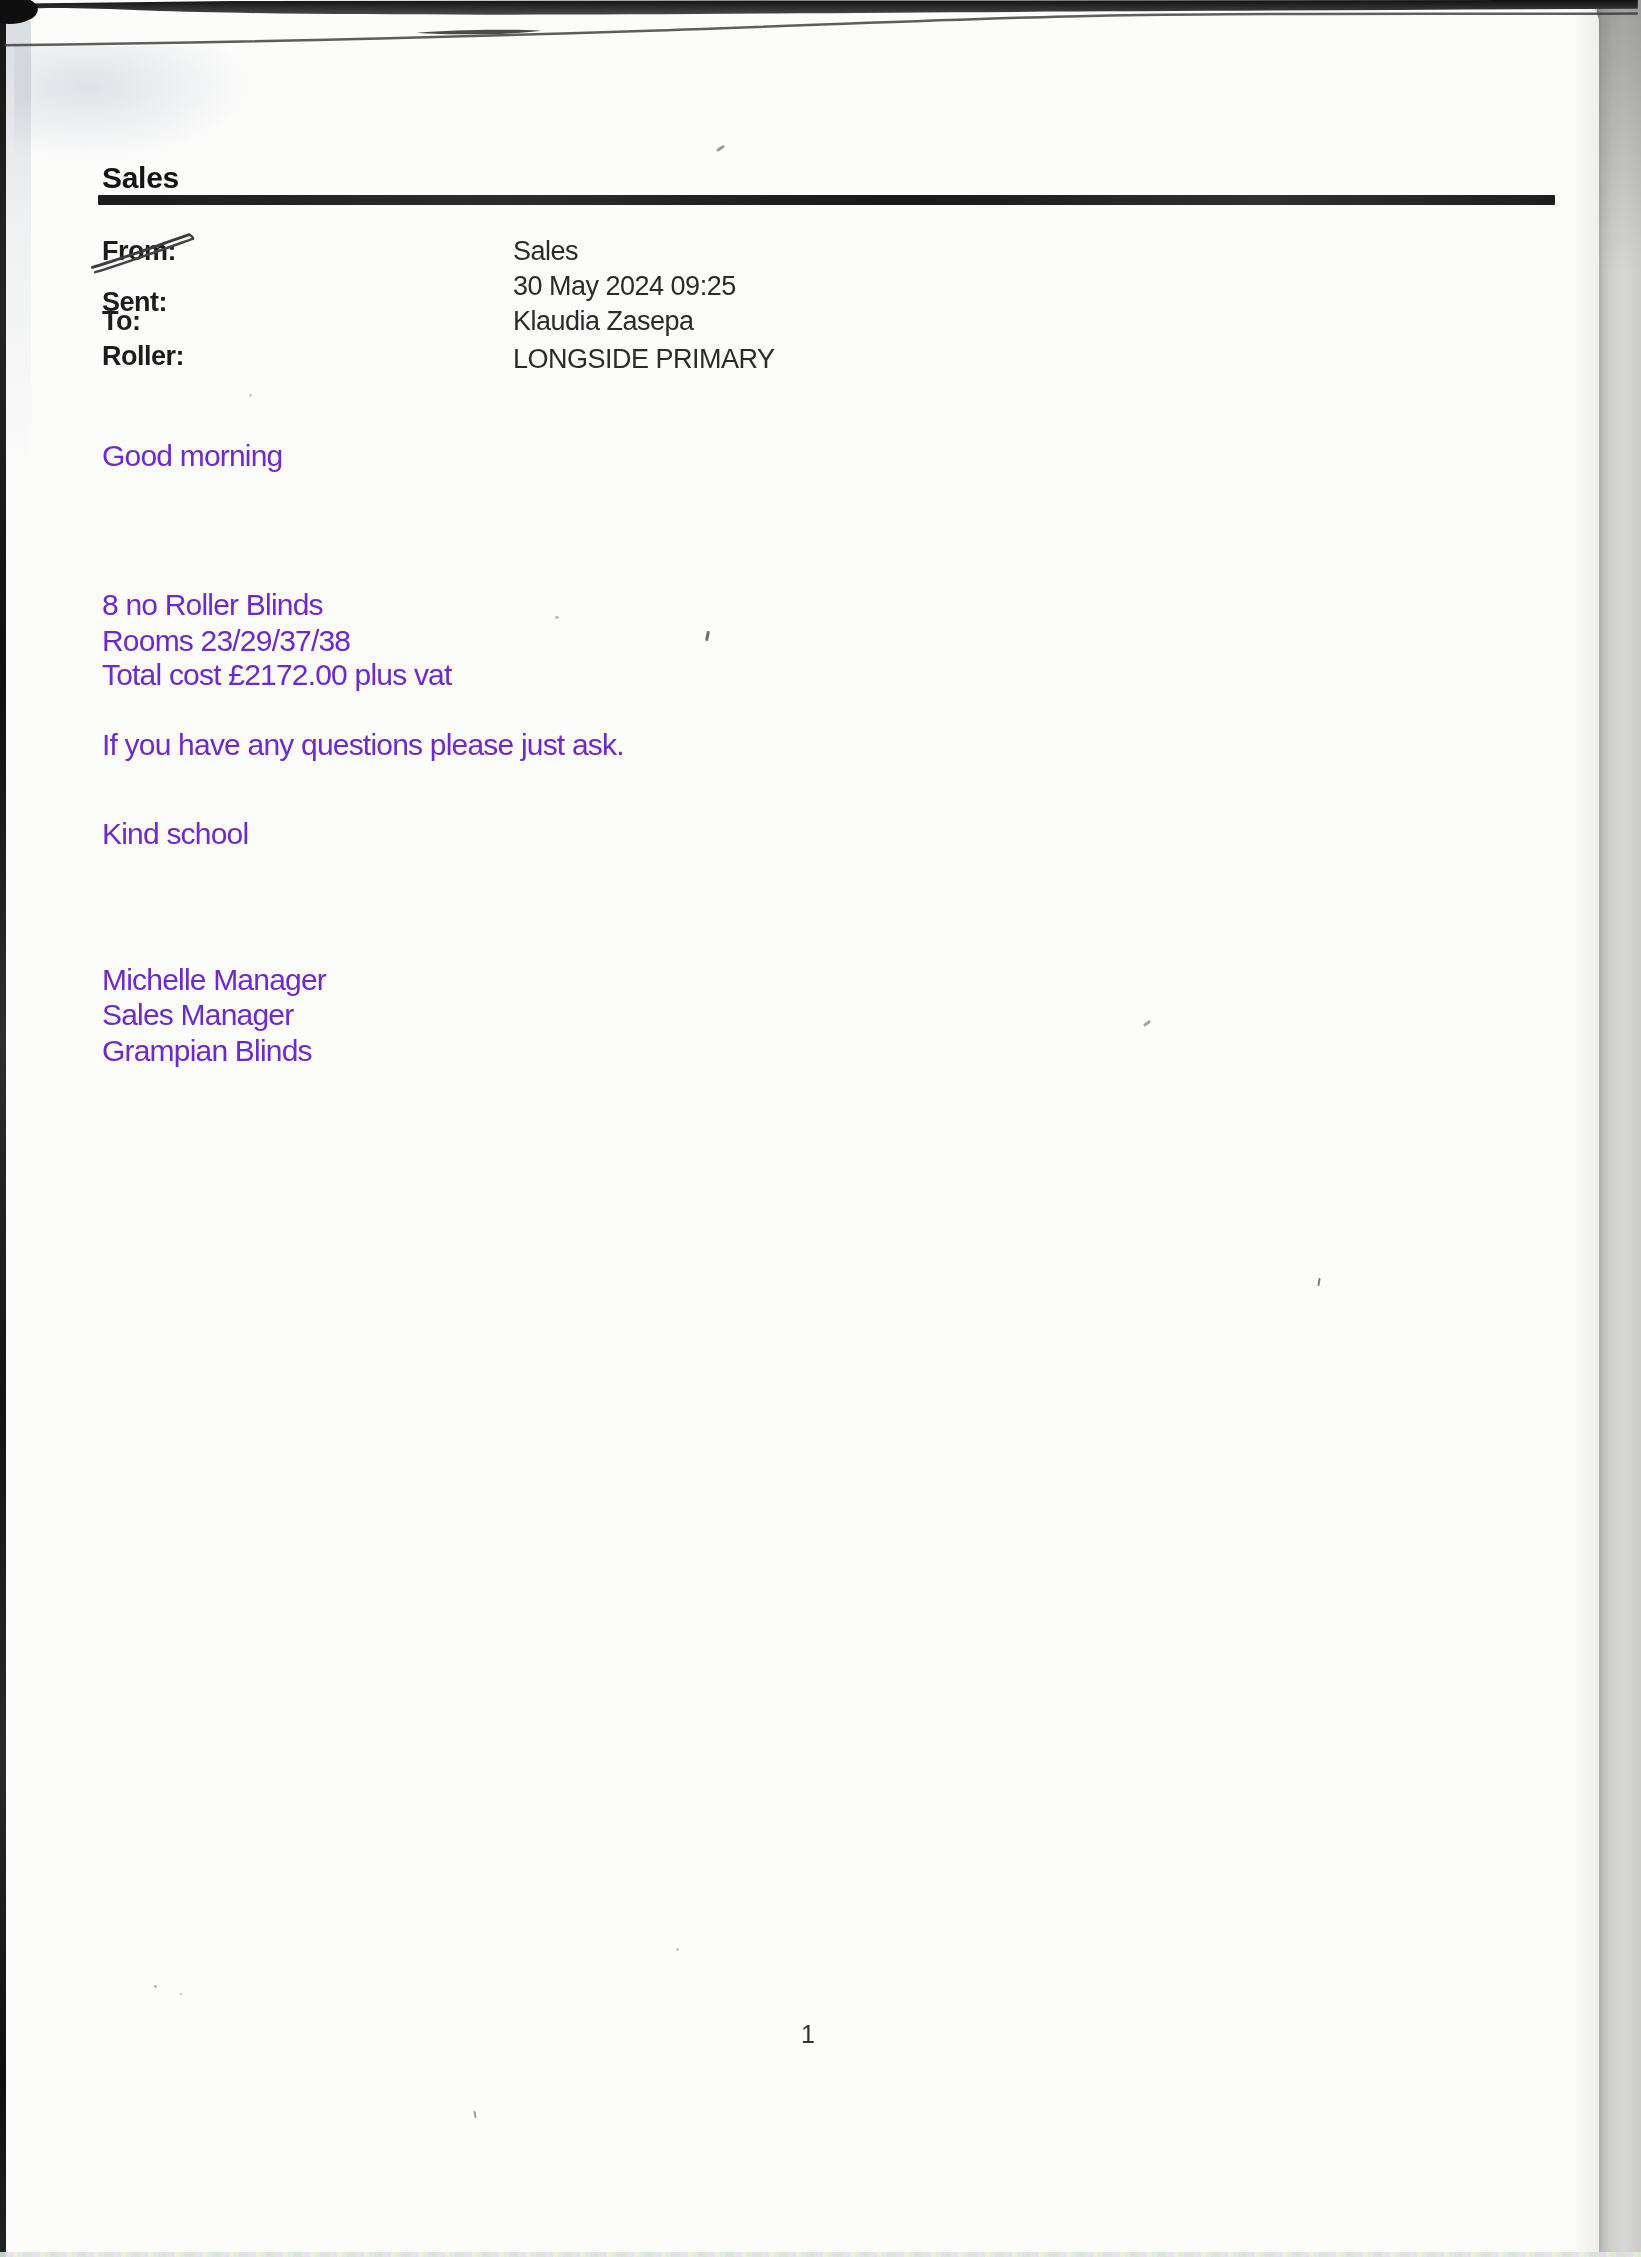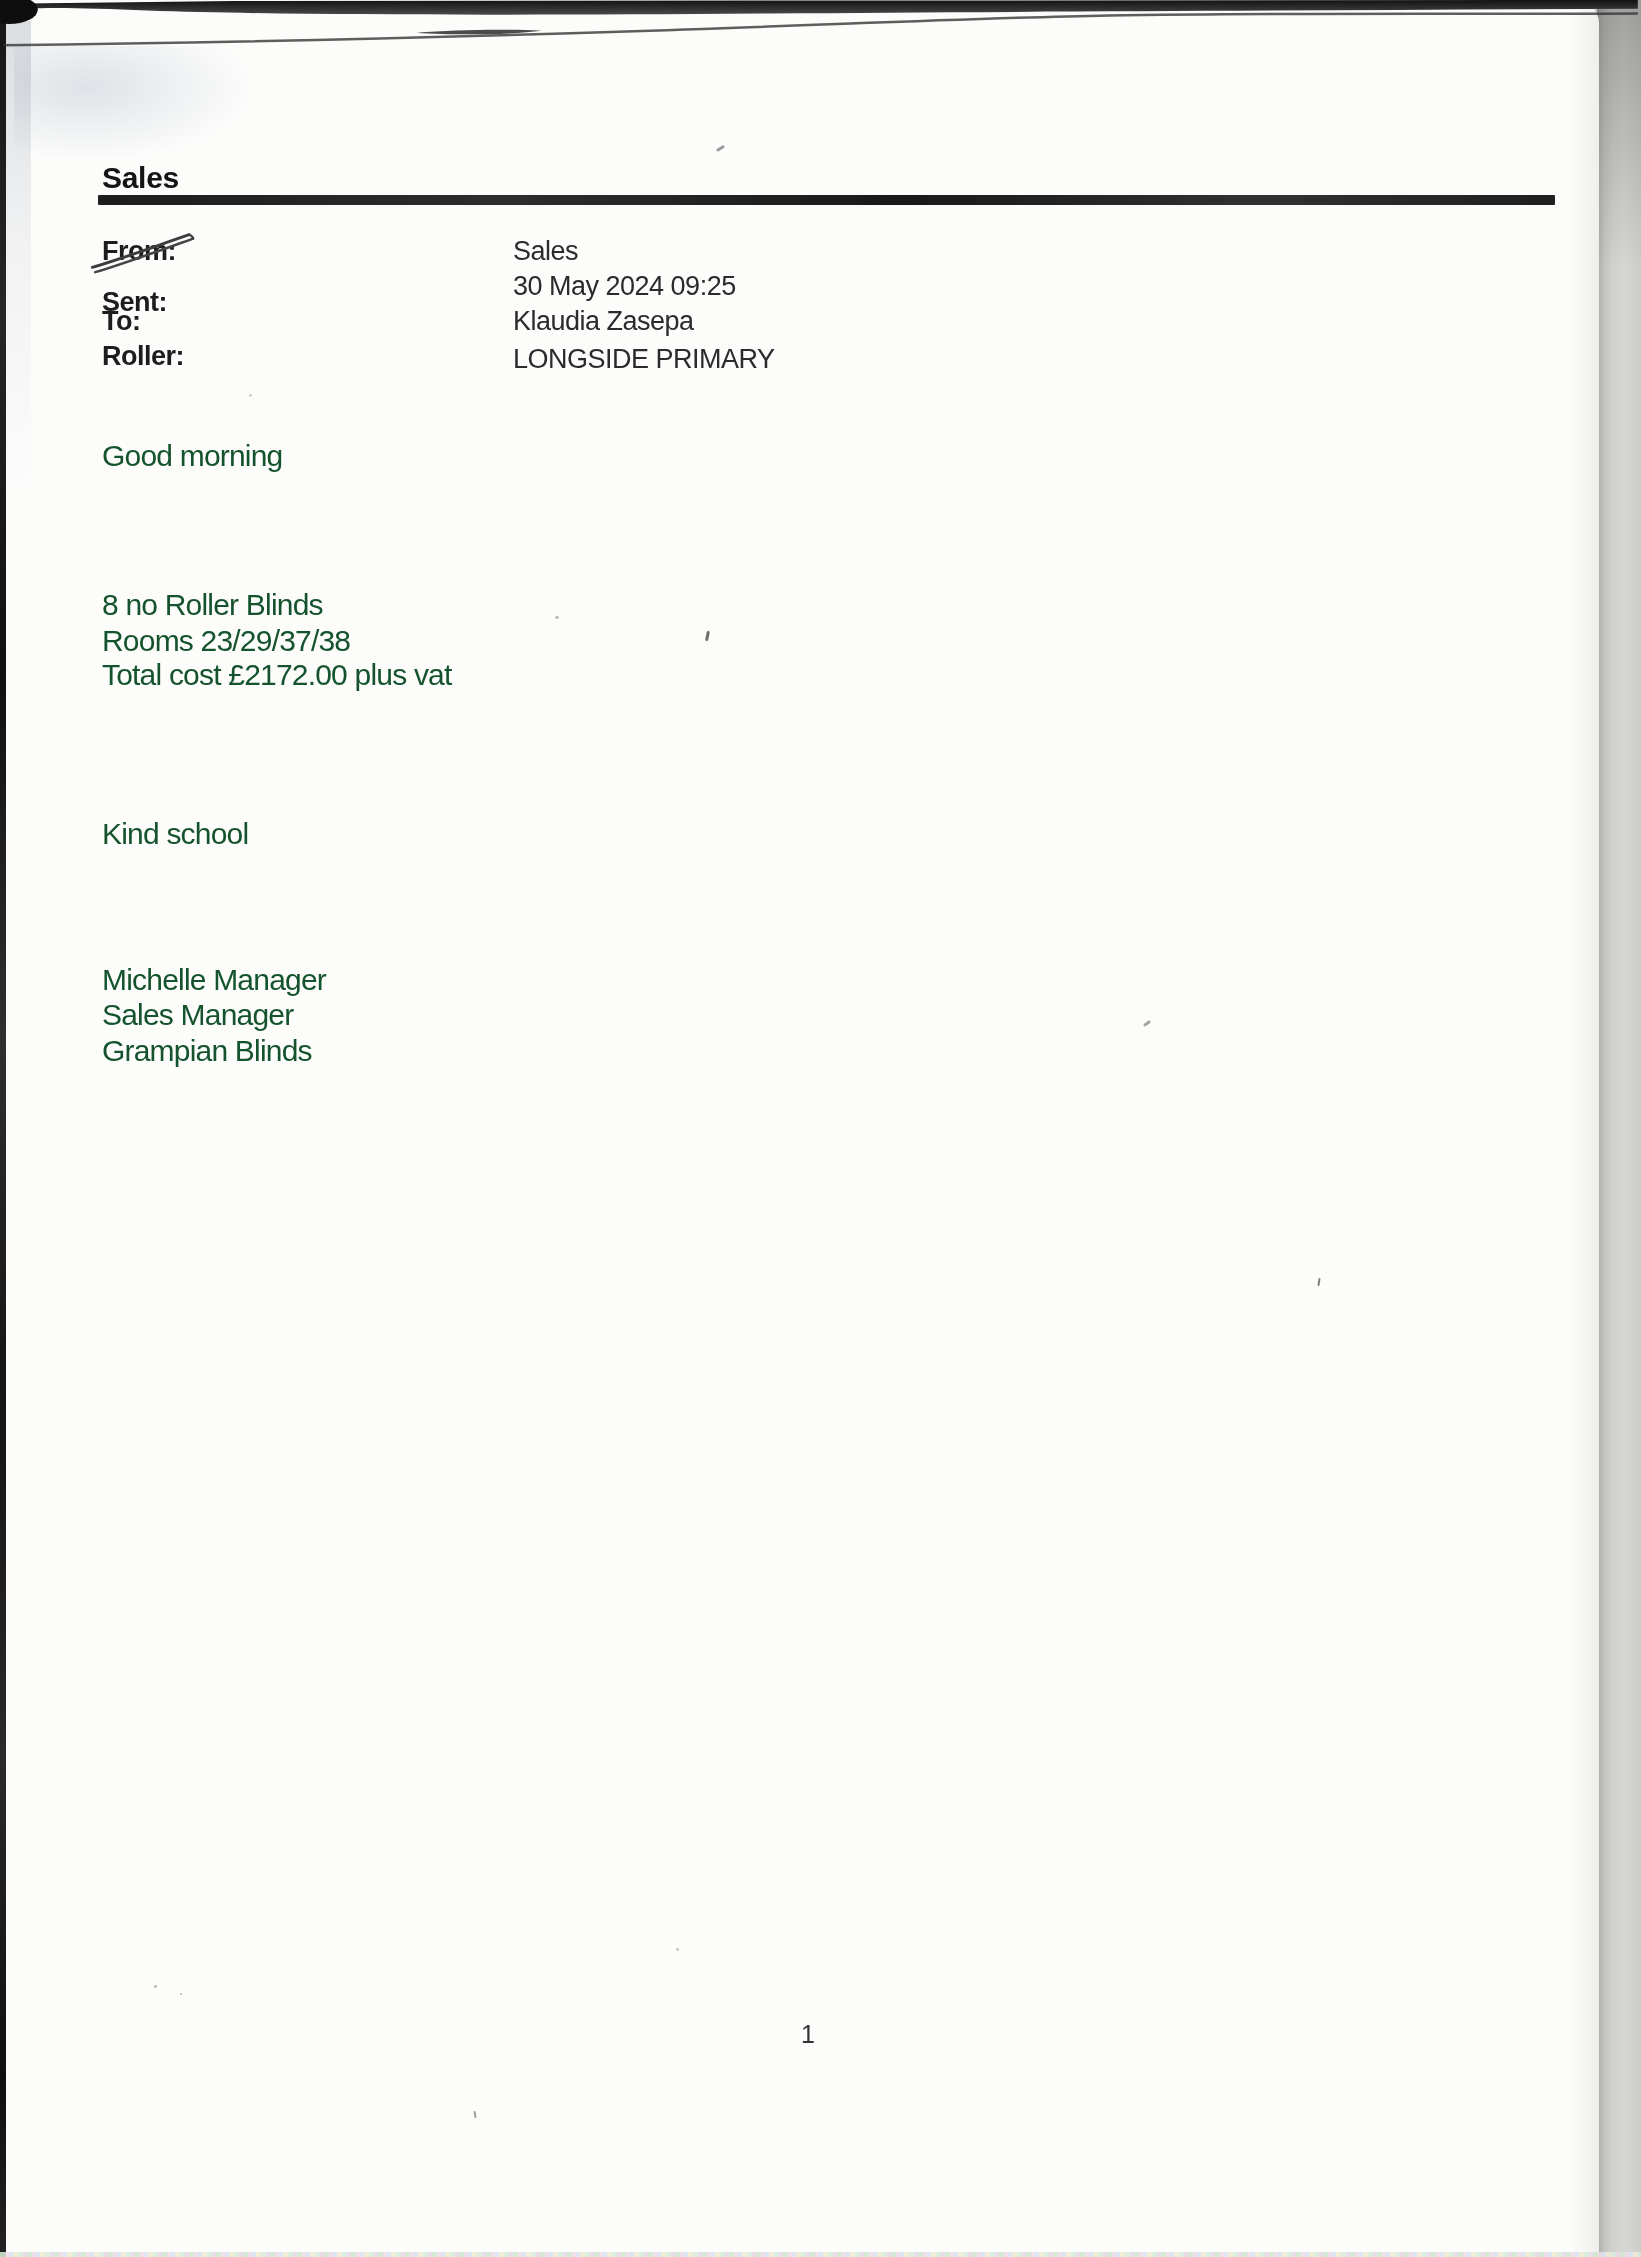"Good morning" .bline { color: #14532d -> #6d28d9 }
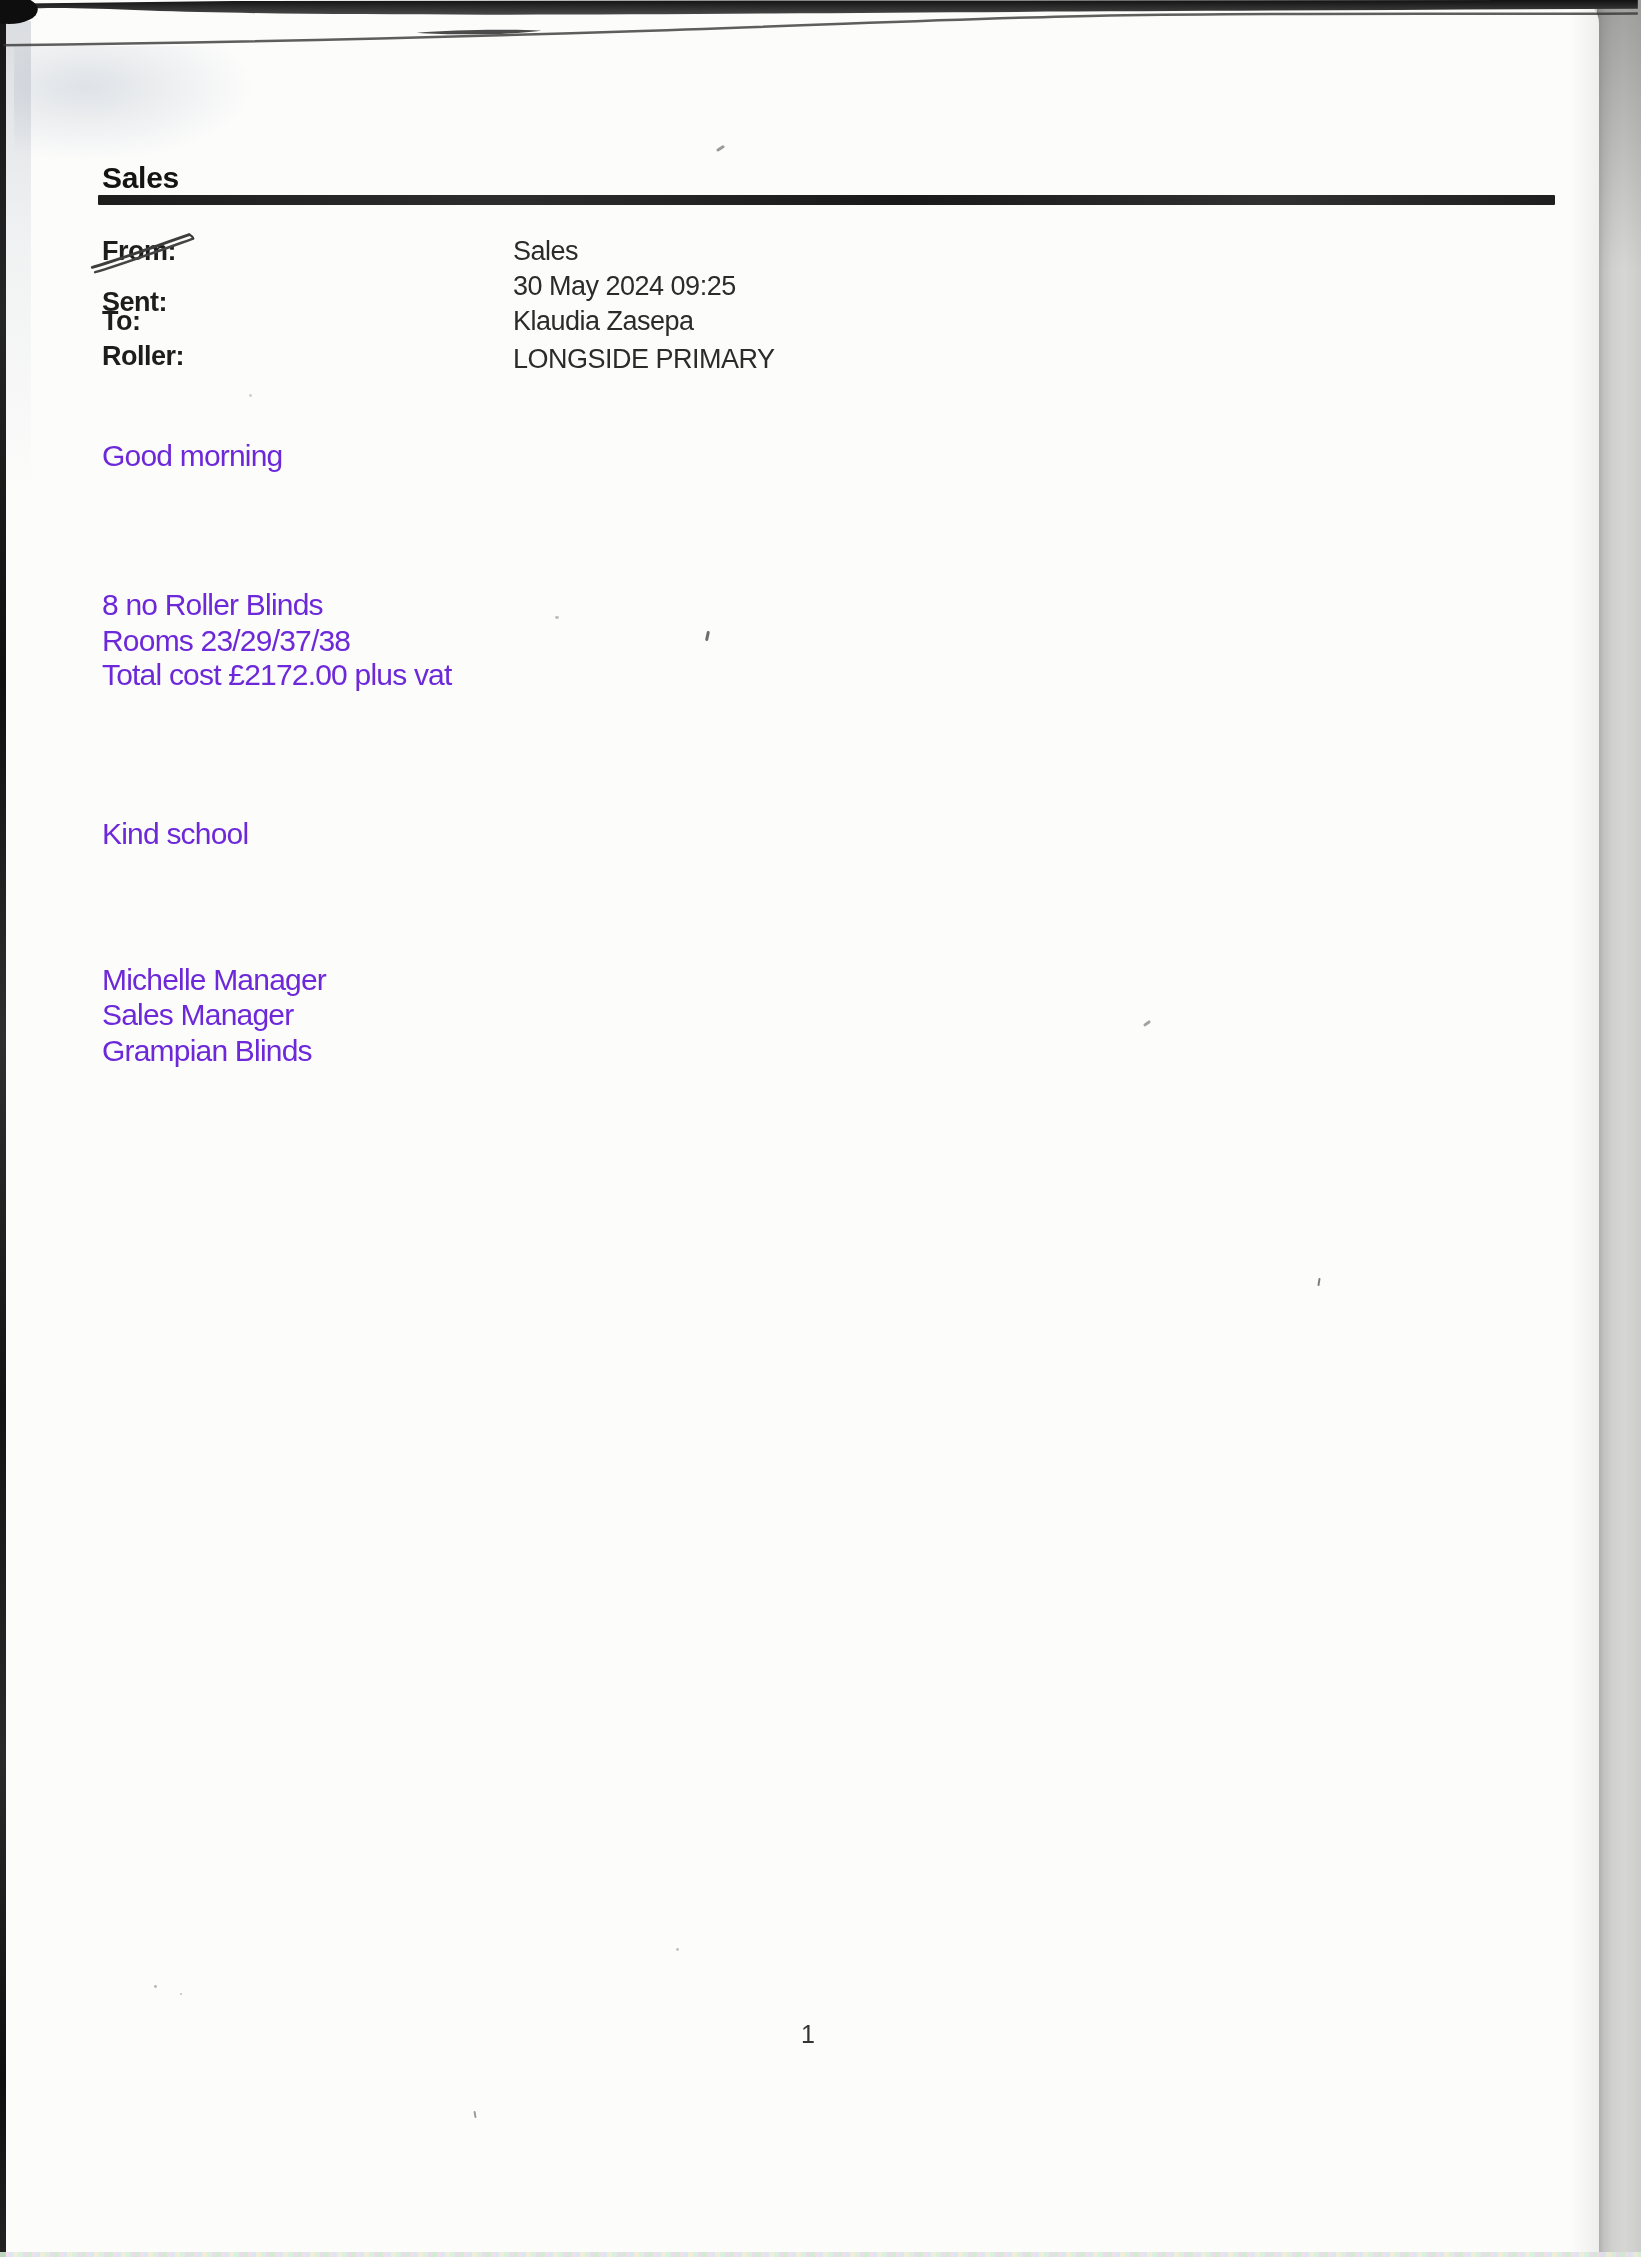"If you have any questions" div.t { html: none -> <div>If you have any questions please just ask.</div> }
